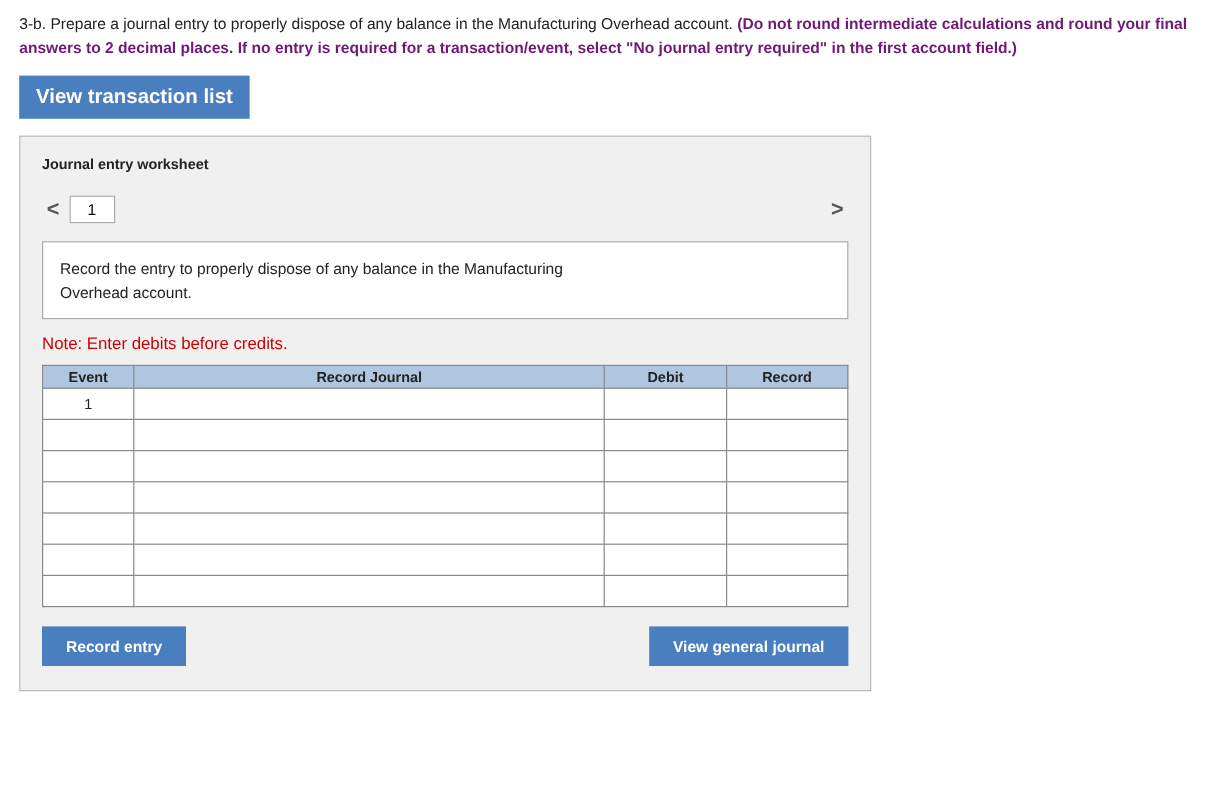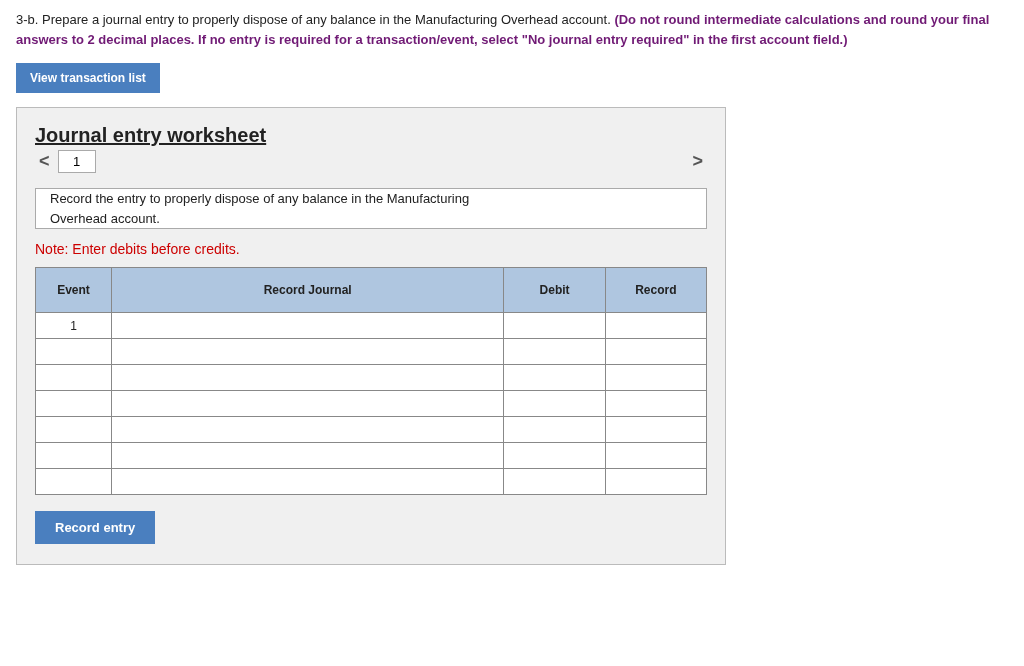"View transaction list" .view-transaction-btn { font-size: 12px -> 17px }
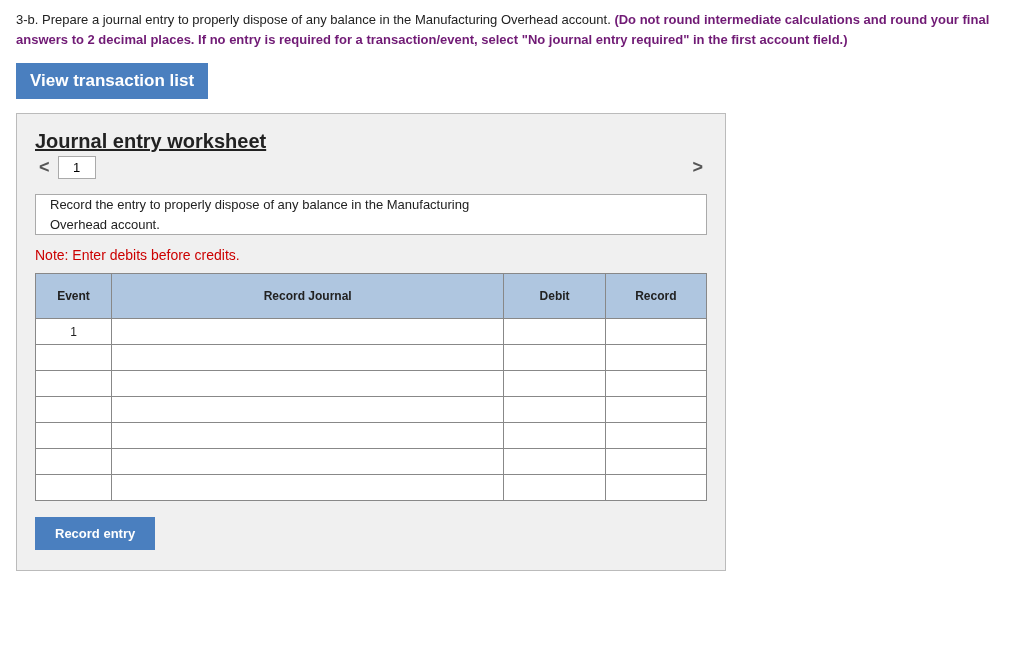"Journal entry worksheet" .worksheet-title { font-size: 20px -> 12px; margin-bottom: 2px -> 18px; text-decoration: underline -> none }
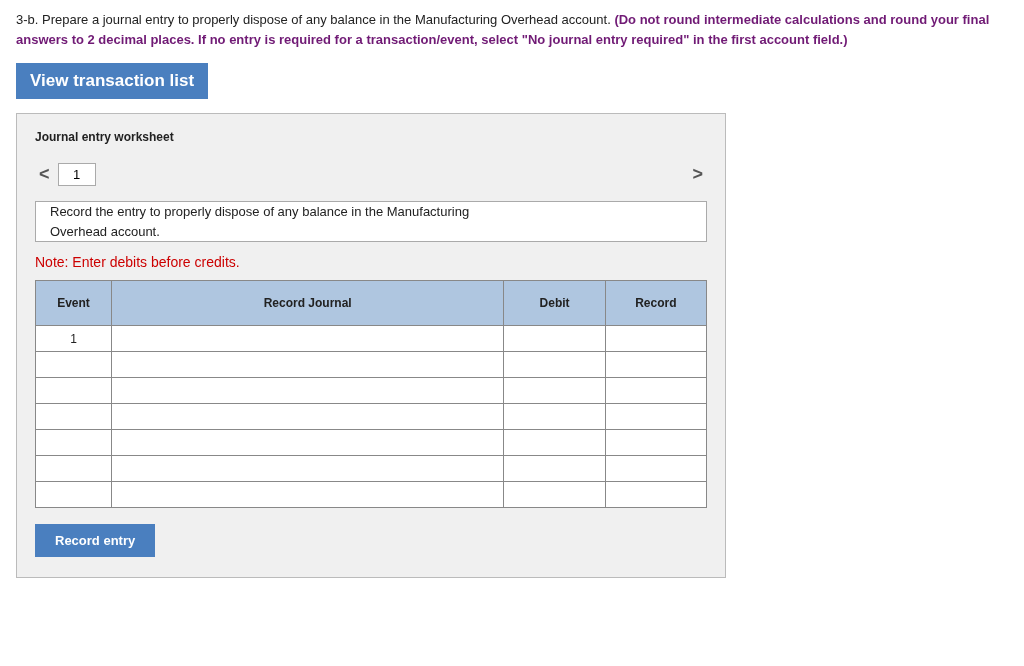"Record the entry to properly" .description-box { padding: 0 14px -> 12px 14px }
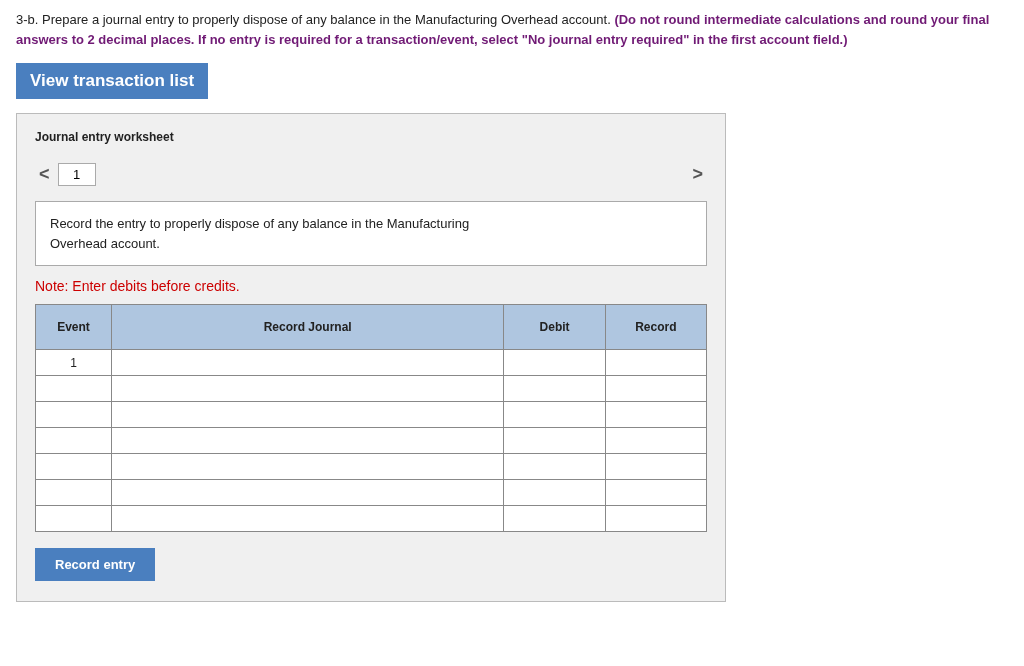"Event" .journal-table thead tr th { padding: 15px 6px -> 2px 6px }
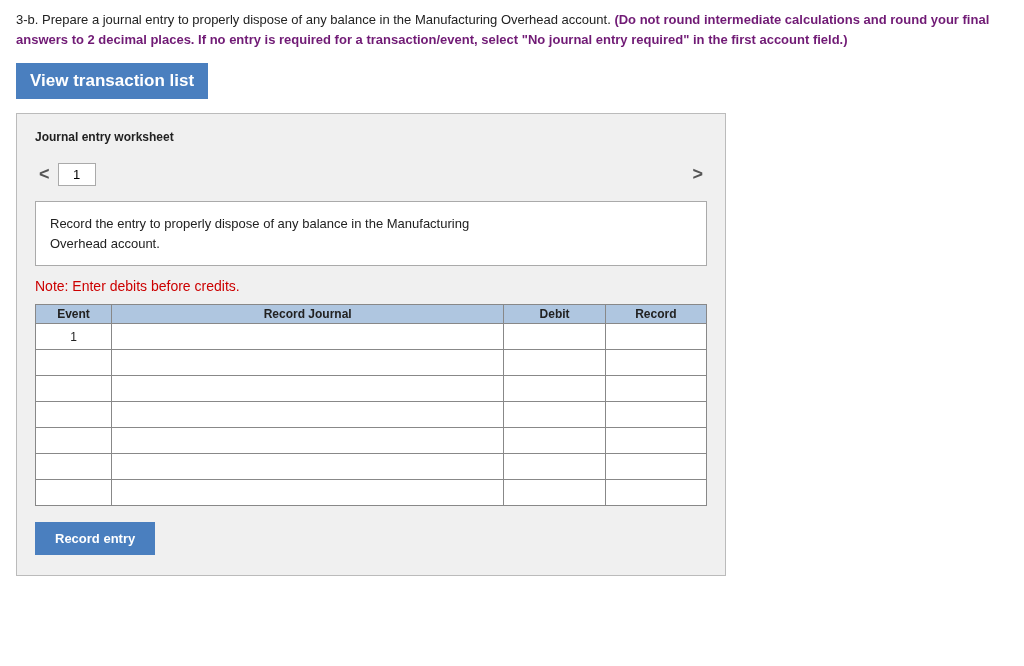"View general journal" button.action-btn { html: none -> <button>View general journal</button> }
